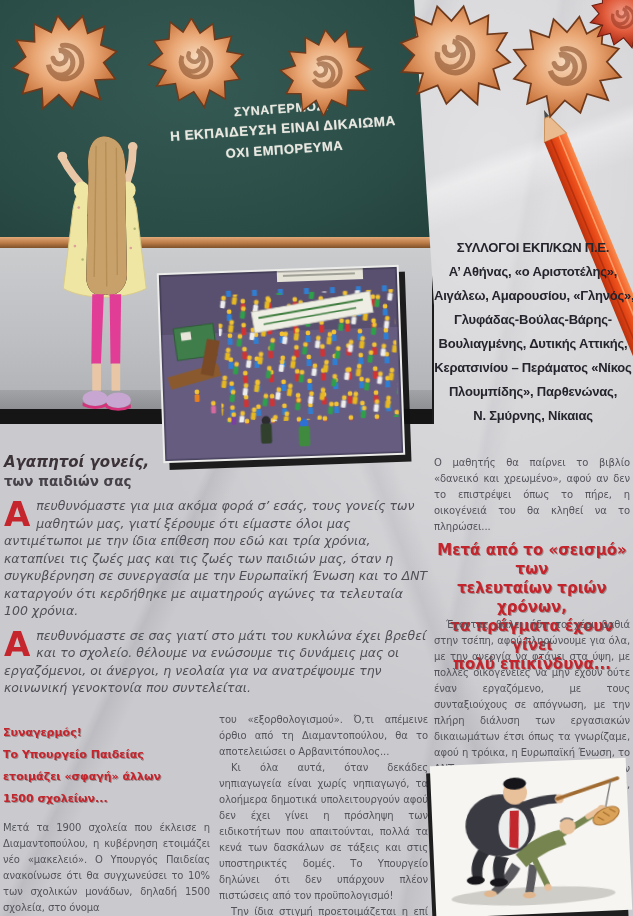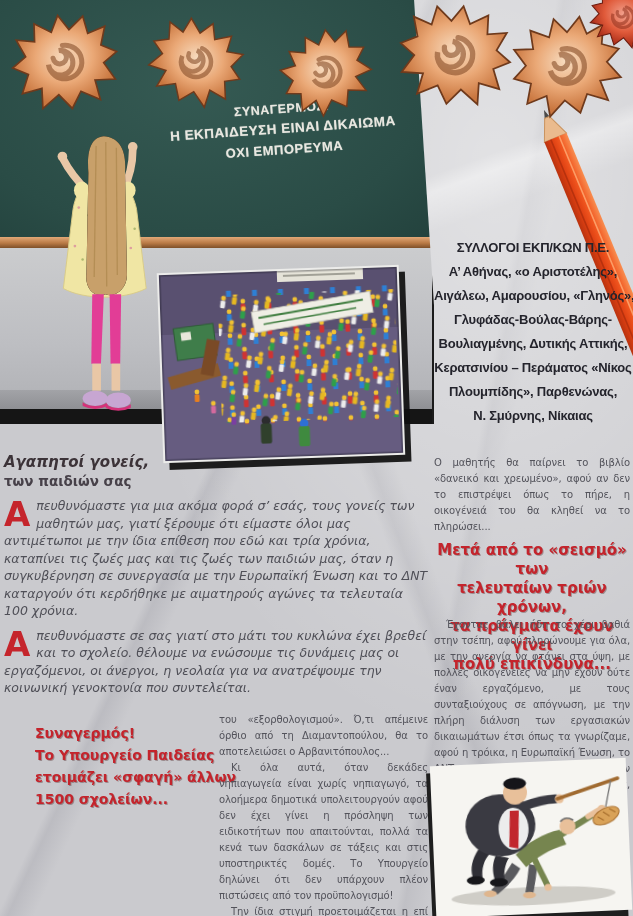"Συναγερμός!" .alarm { font-size: 14px -> 11px; margin-left: 32px -> none }
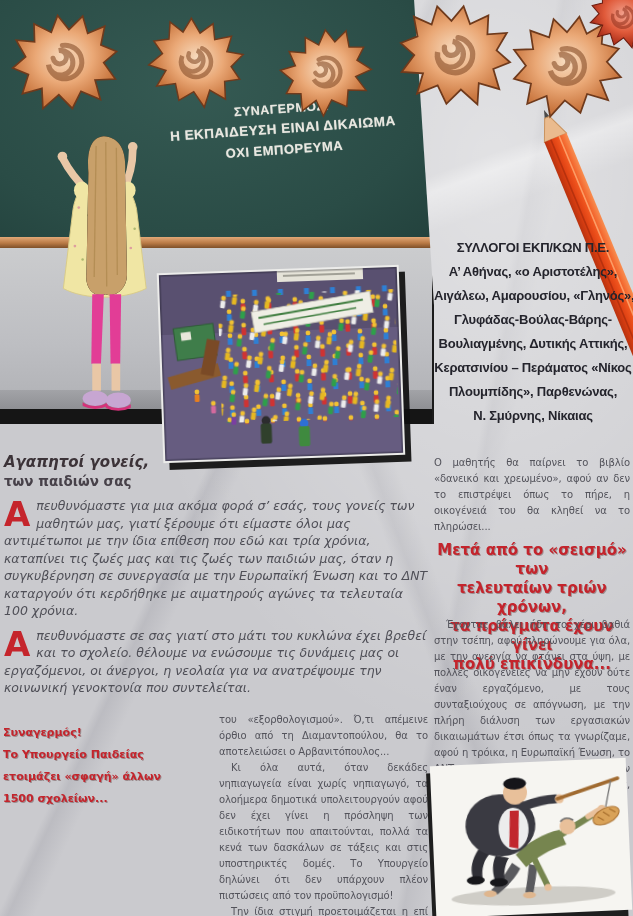"Μετά τα 1900 σχολεία που" div.colp { html: none -> <div> <p>Μετά τα 1900 σχολεία που έκλεισε η Διαμαντοπούλου, η κυβέρνηση ετοιμάζει νέο «μακελειό». Ο Υπουργός Παιδείας ανακοίνωσε ότι θα συγχωνεύσει το 10% των σχολικών μονάδων, δηλαδή 1500 σχολεία, στο όνομα</p> </div> }
